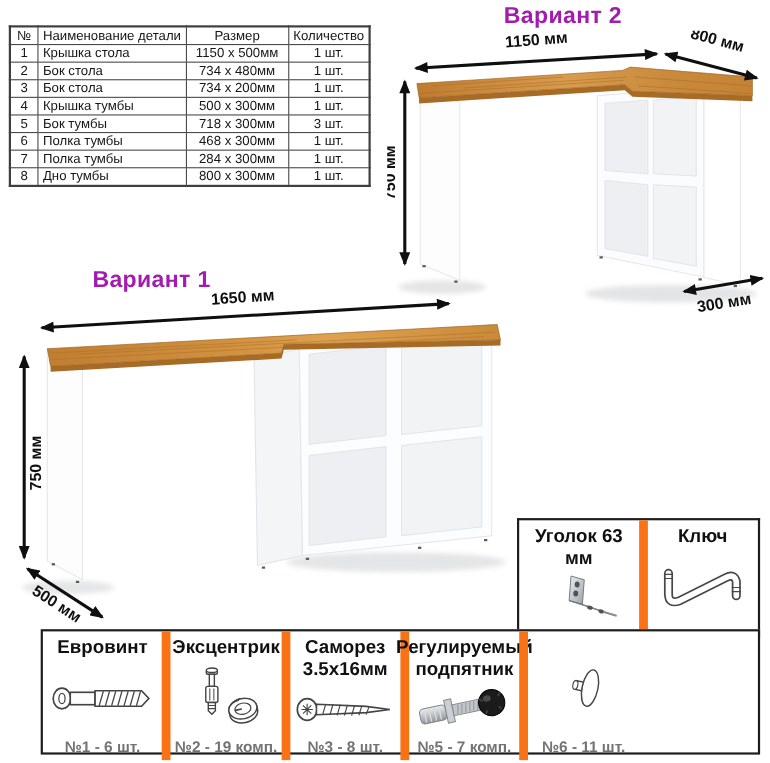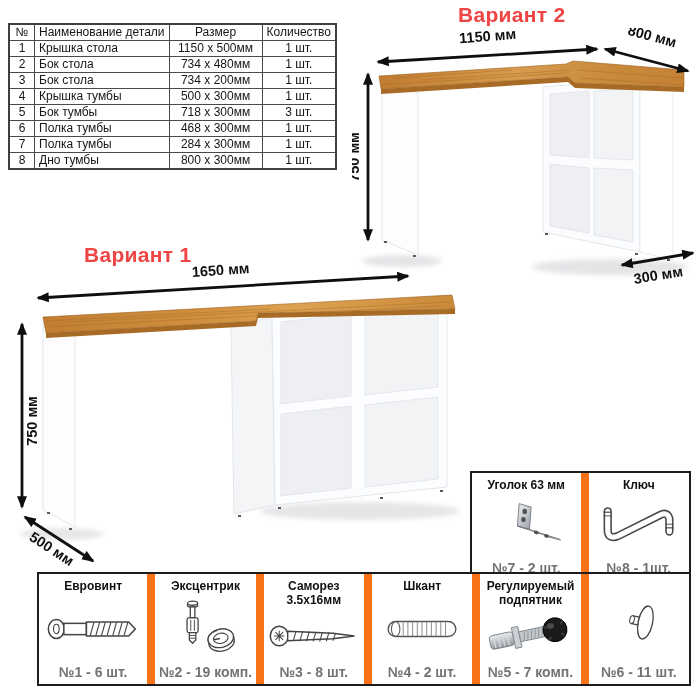"Вариант 2" .variant-title { color: #ef4444 -> #a21caf }
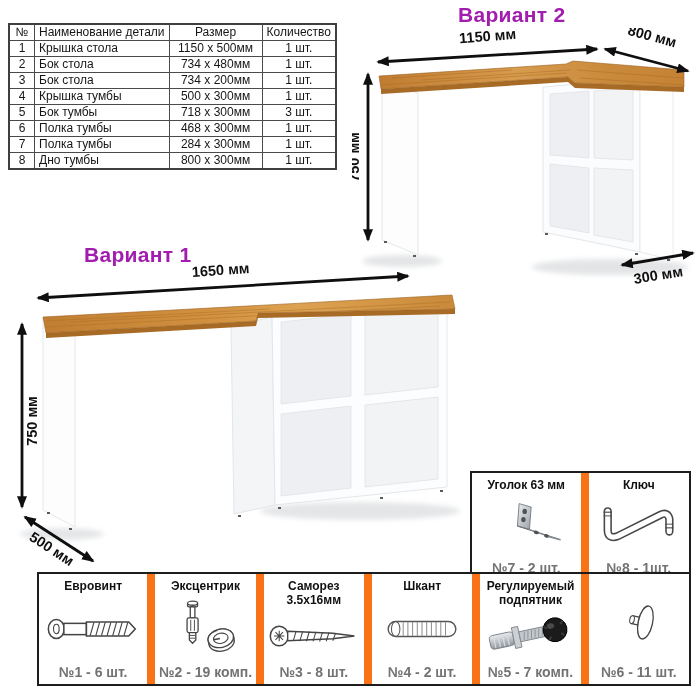"Уголок 63 мм" .hw-name { font-size: 12px -> 17px }
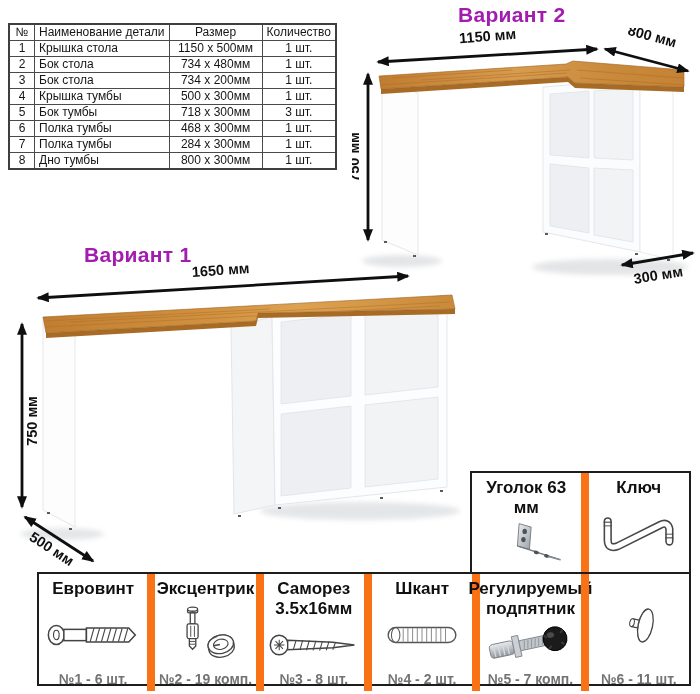"Шкант" div.hw-cell { html: <div> <div>Шкант</div> <div> <svg> <rect></rect> <ellipse></ellipse> <g> <line></line> <line></line> <line></line> <line></line> <line></line> <line></line> <line></line> <line></line> <line></line> <line></line> </g> </svg> </div> <div>№4 - 2 шт.</div> </div> -> none }
